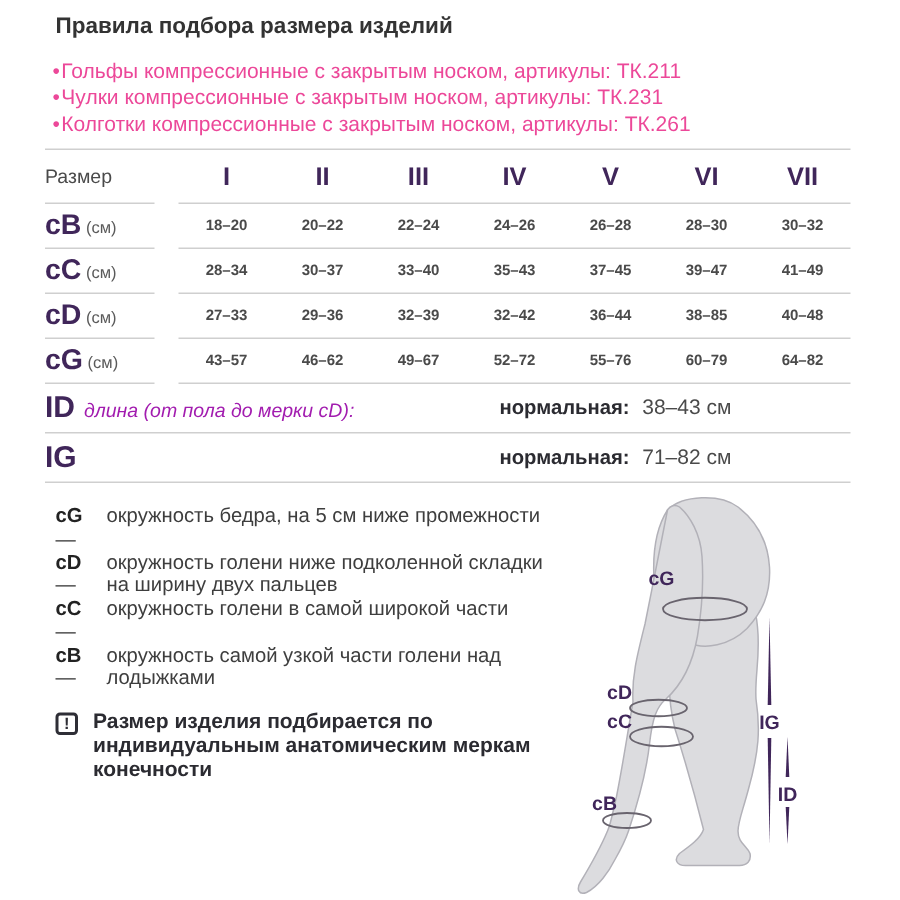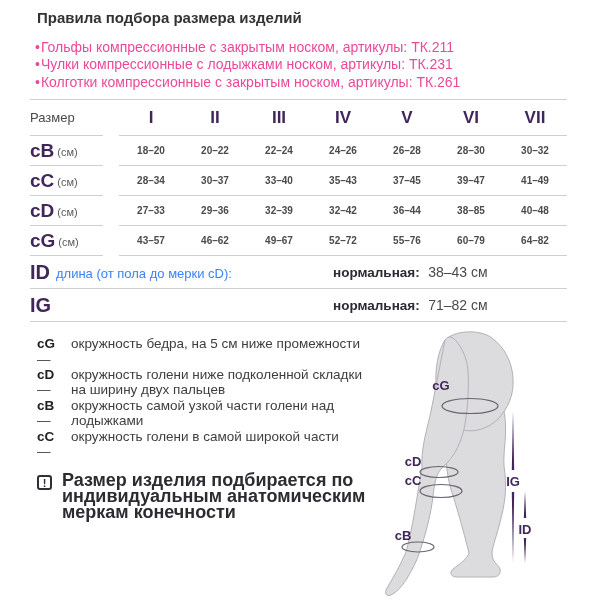"Чулки компрессионные с лодыжками носком," span { text: лодыжками -> закрытым }
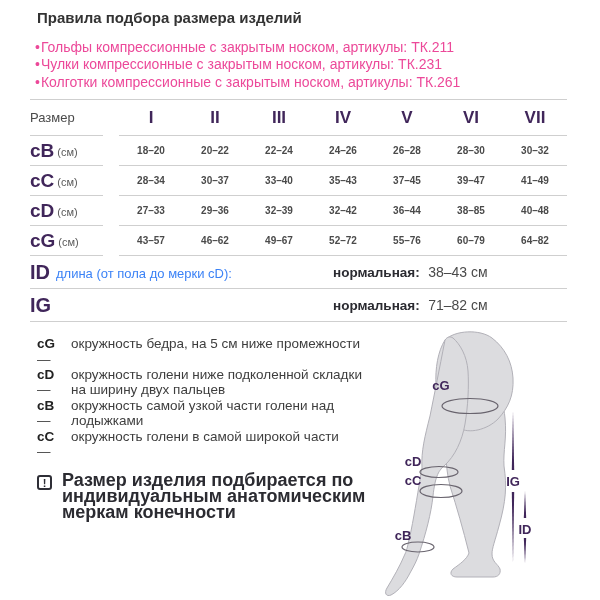"длина (от пола до мерки" .ldesc { color: #3b82f6 -> #a21caf; font-style: none -> italic }
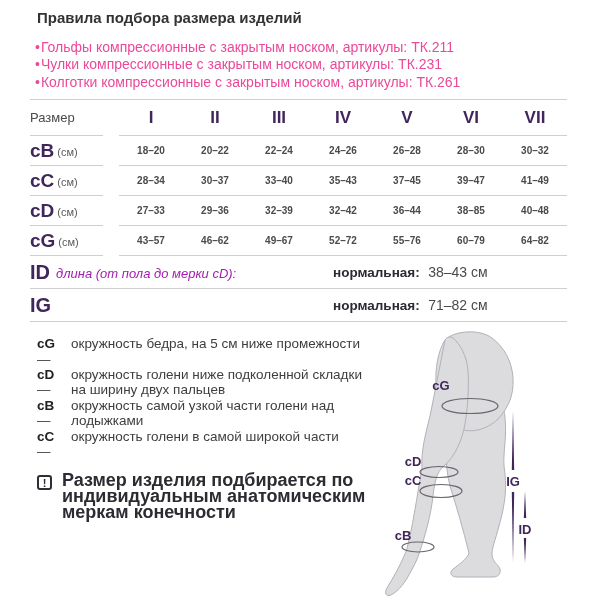"cB —" div.legend-item { order: before "cC —" -> after "cC —" }
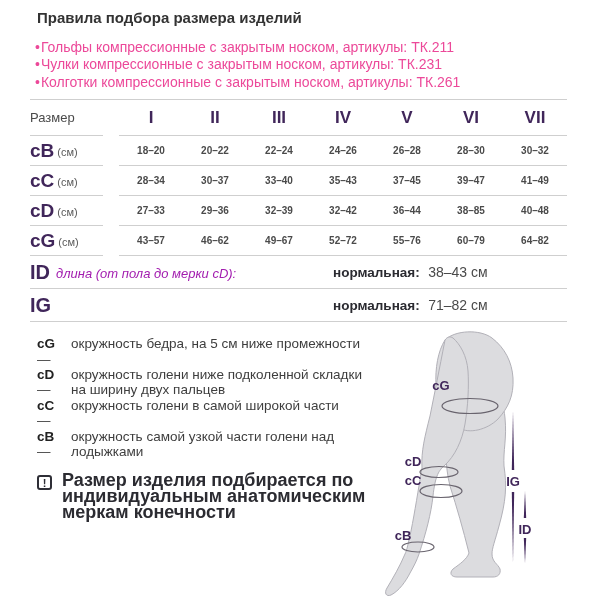"Размер изделия подбирается по" .note-text { font-size: 18px -> 14px }
